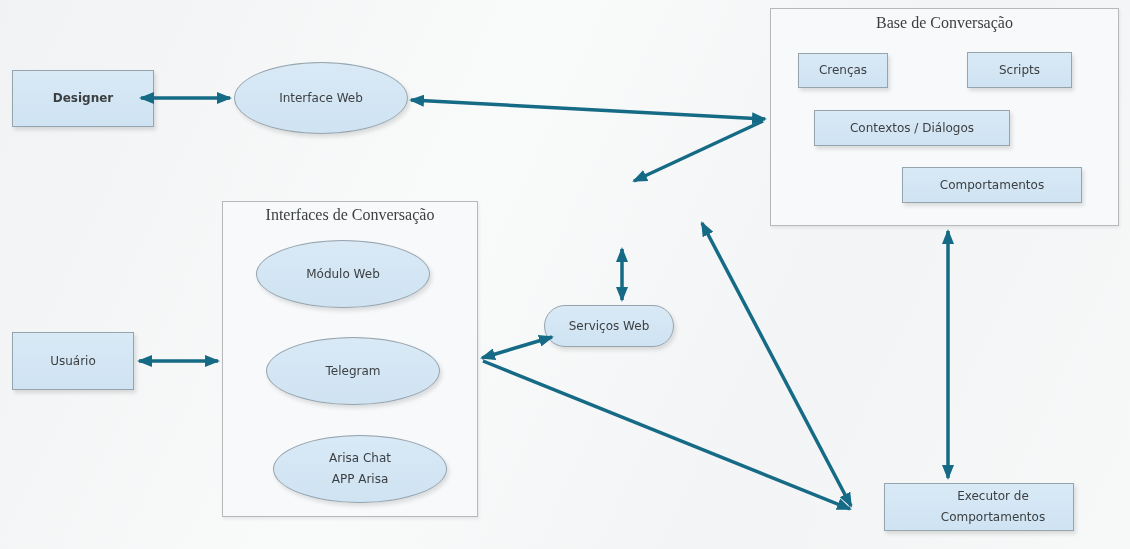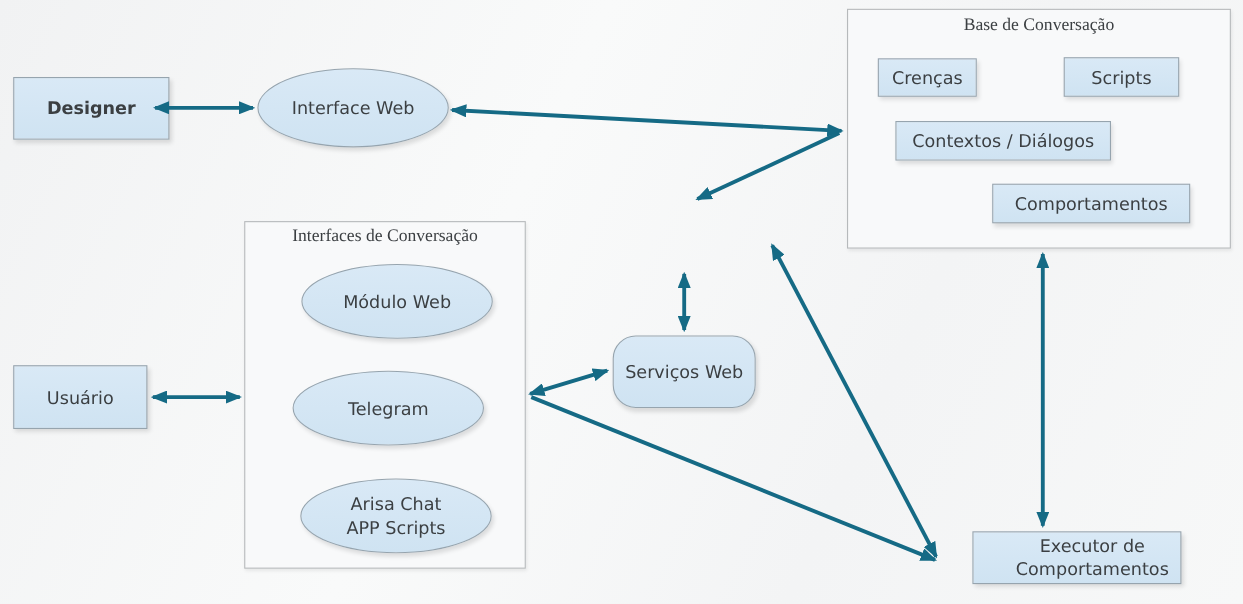"Crenças" .node { font-size: 16px -> 12px }
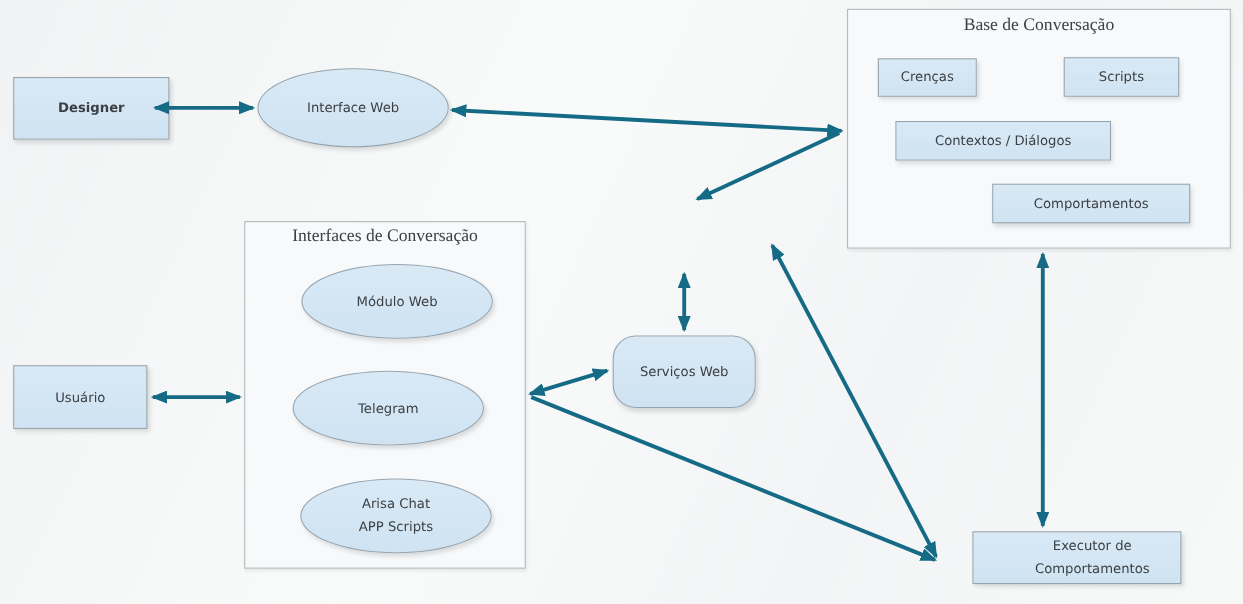"Módulo Web" div.node { left: 274px -> 256px }
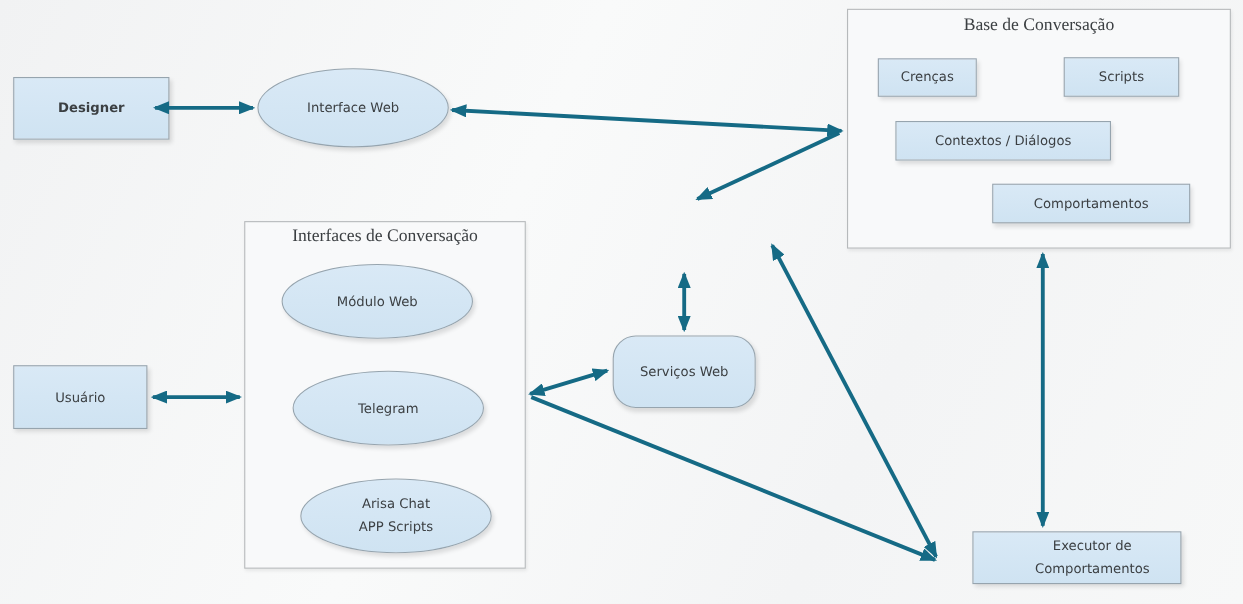"Serviços Web" div.node { height: 66px -> 42px; left: 557px -> 544px }
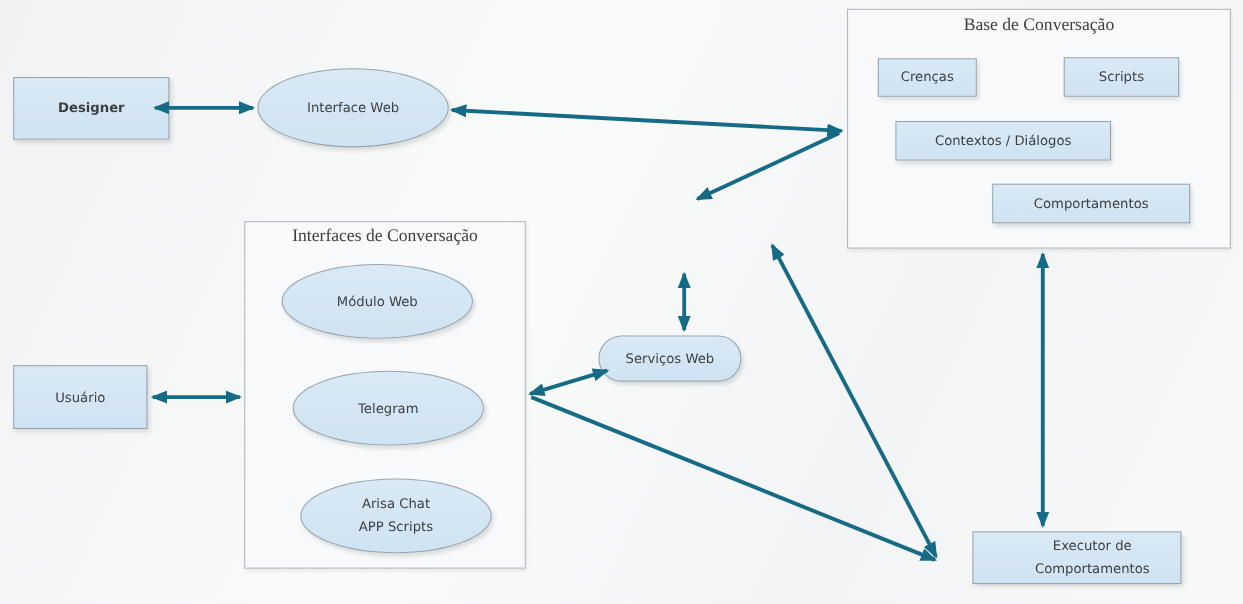"APP Scripts" div { text: Scripts -> Arisa }
